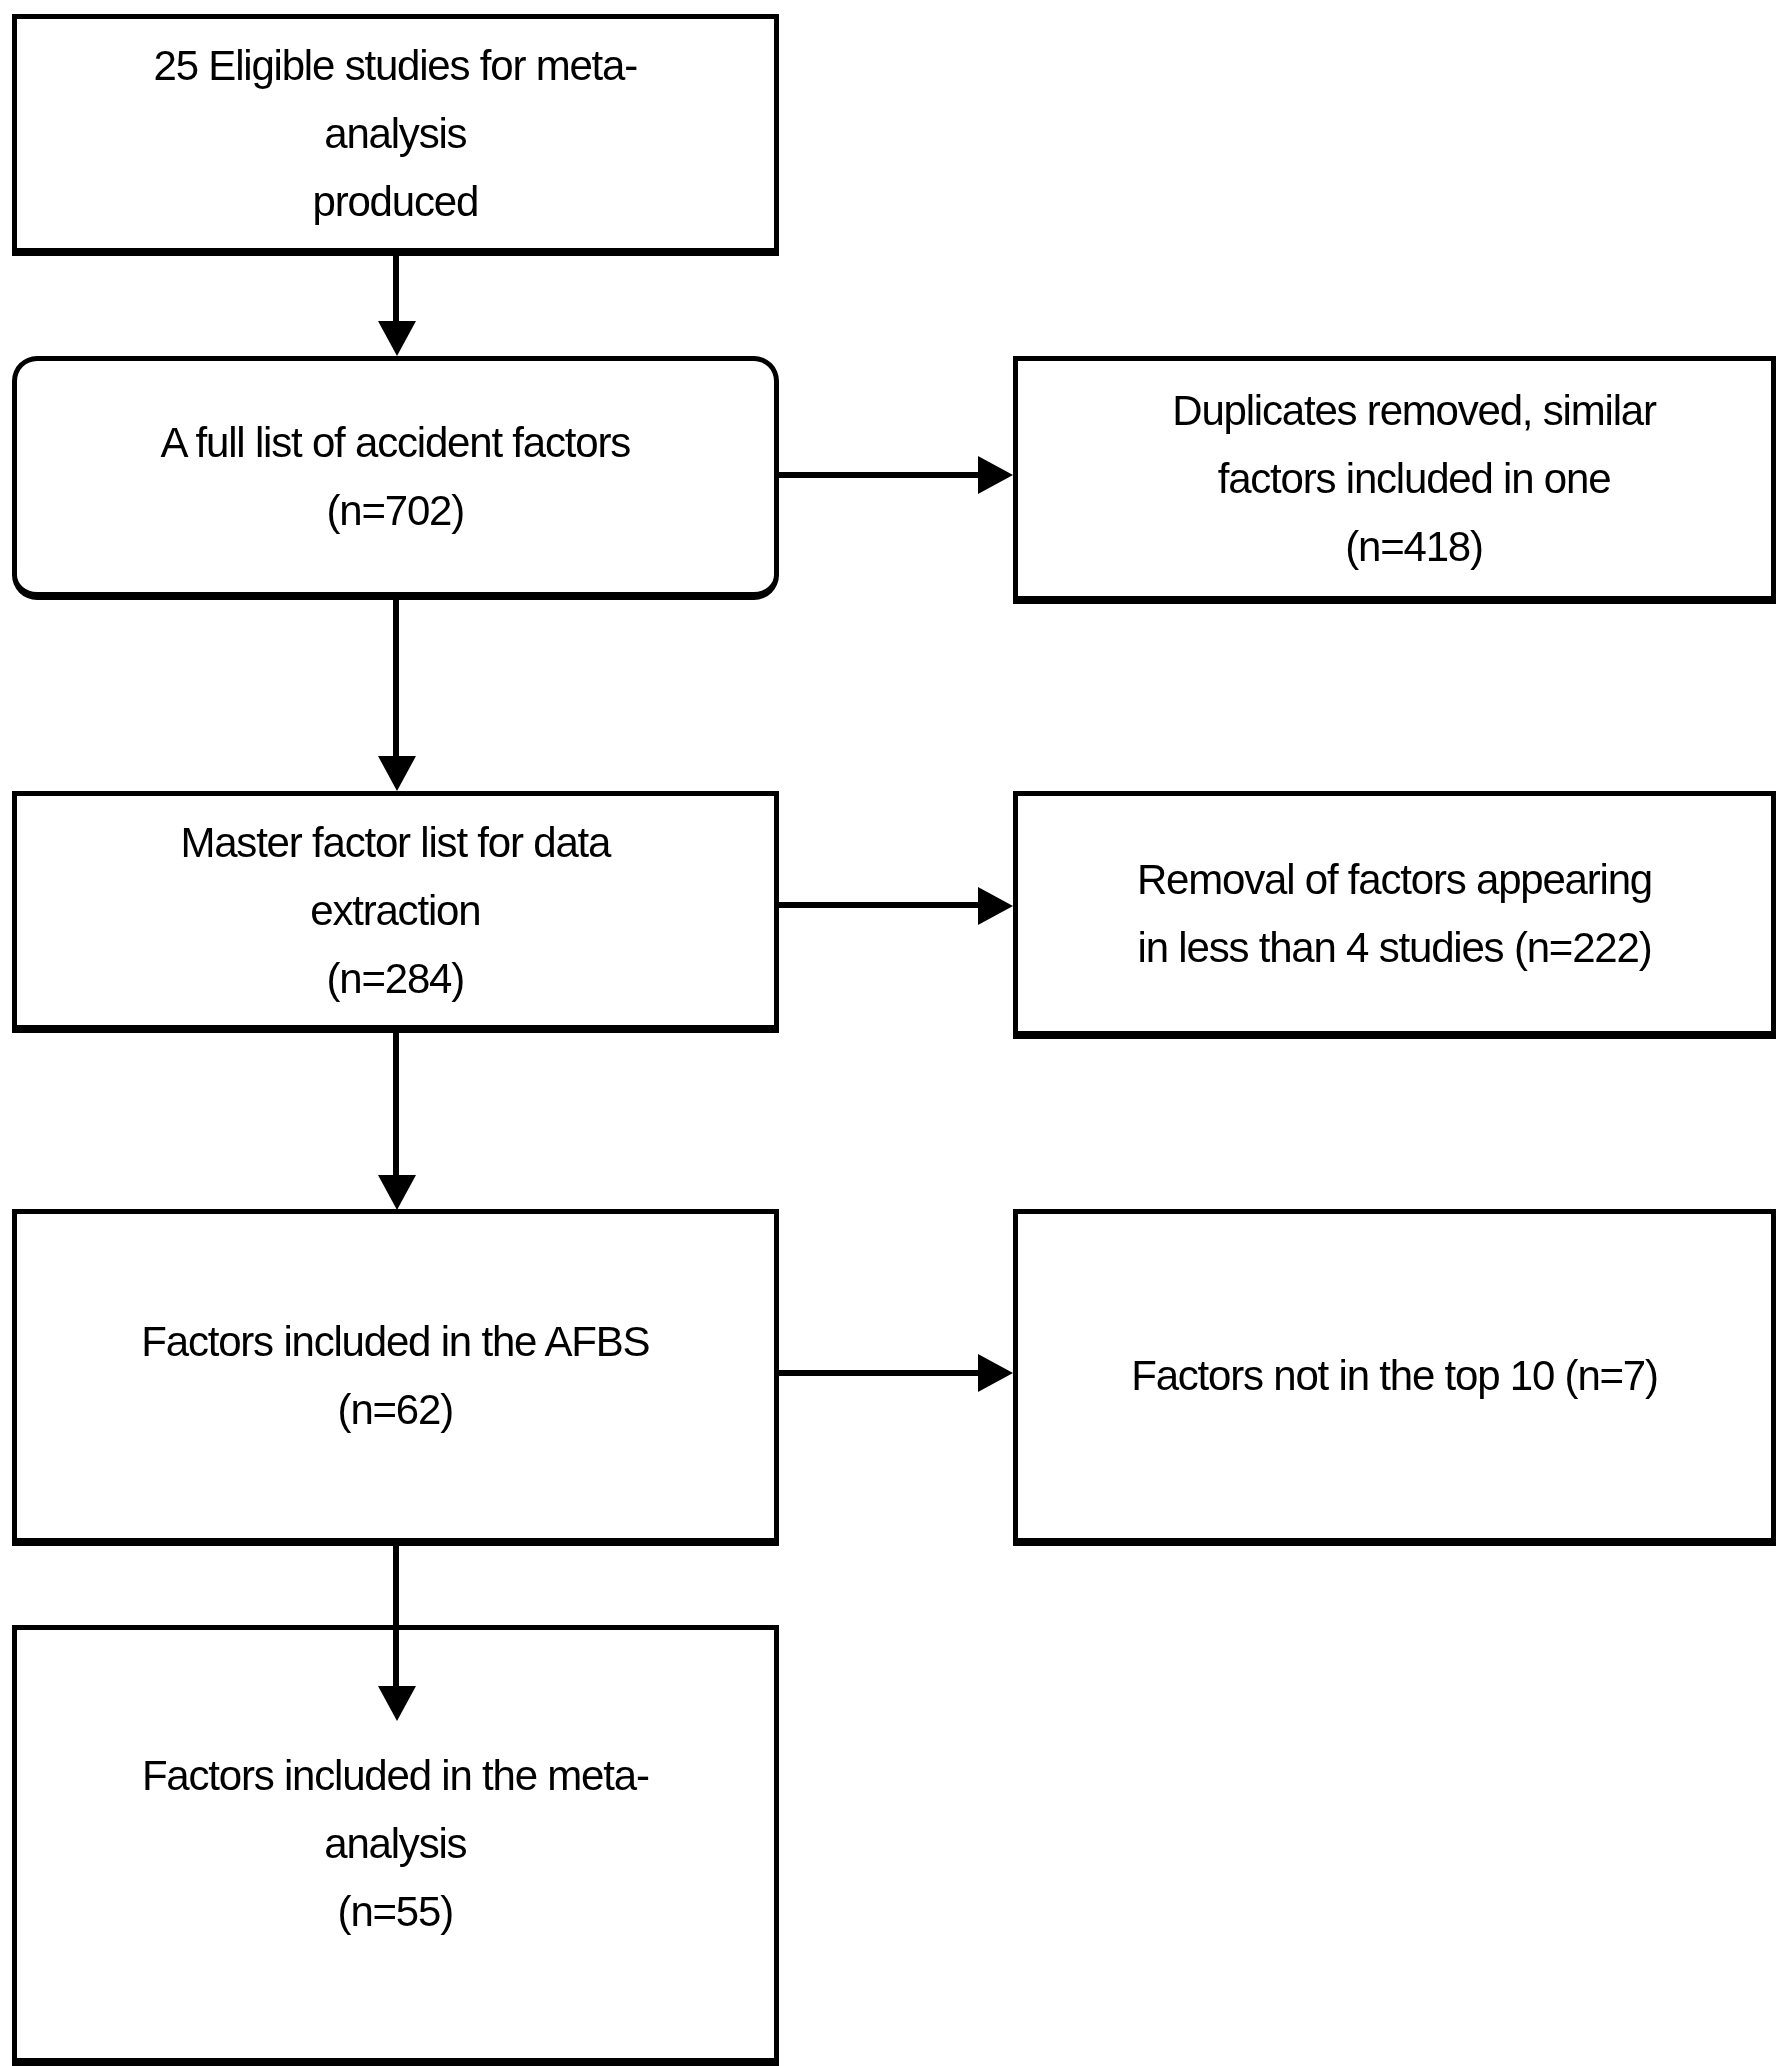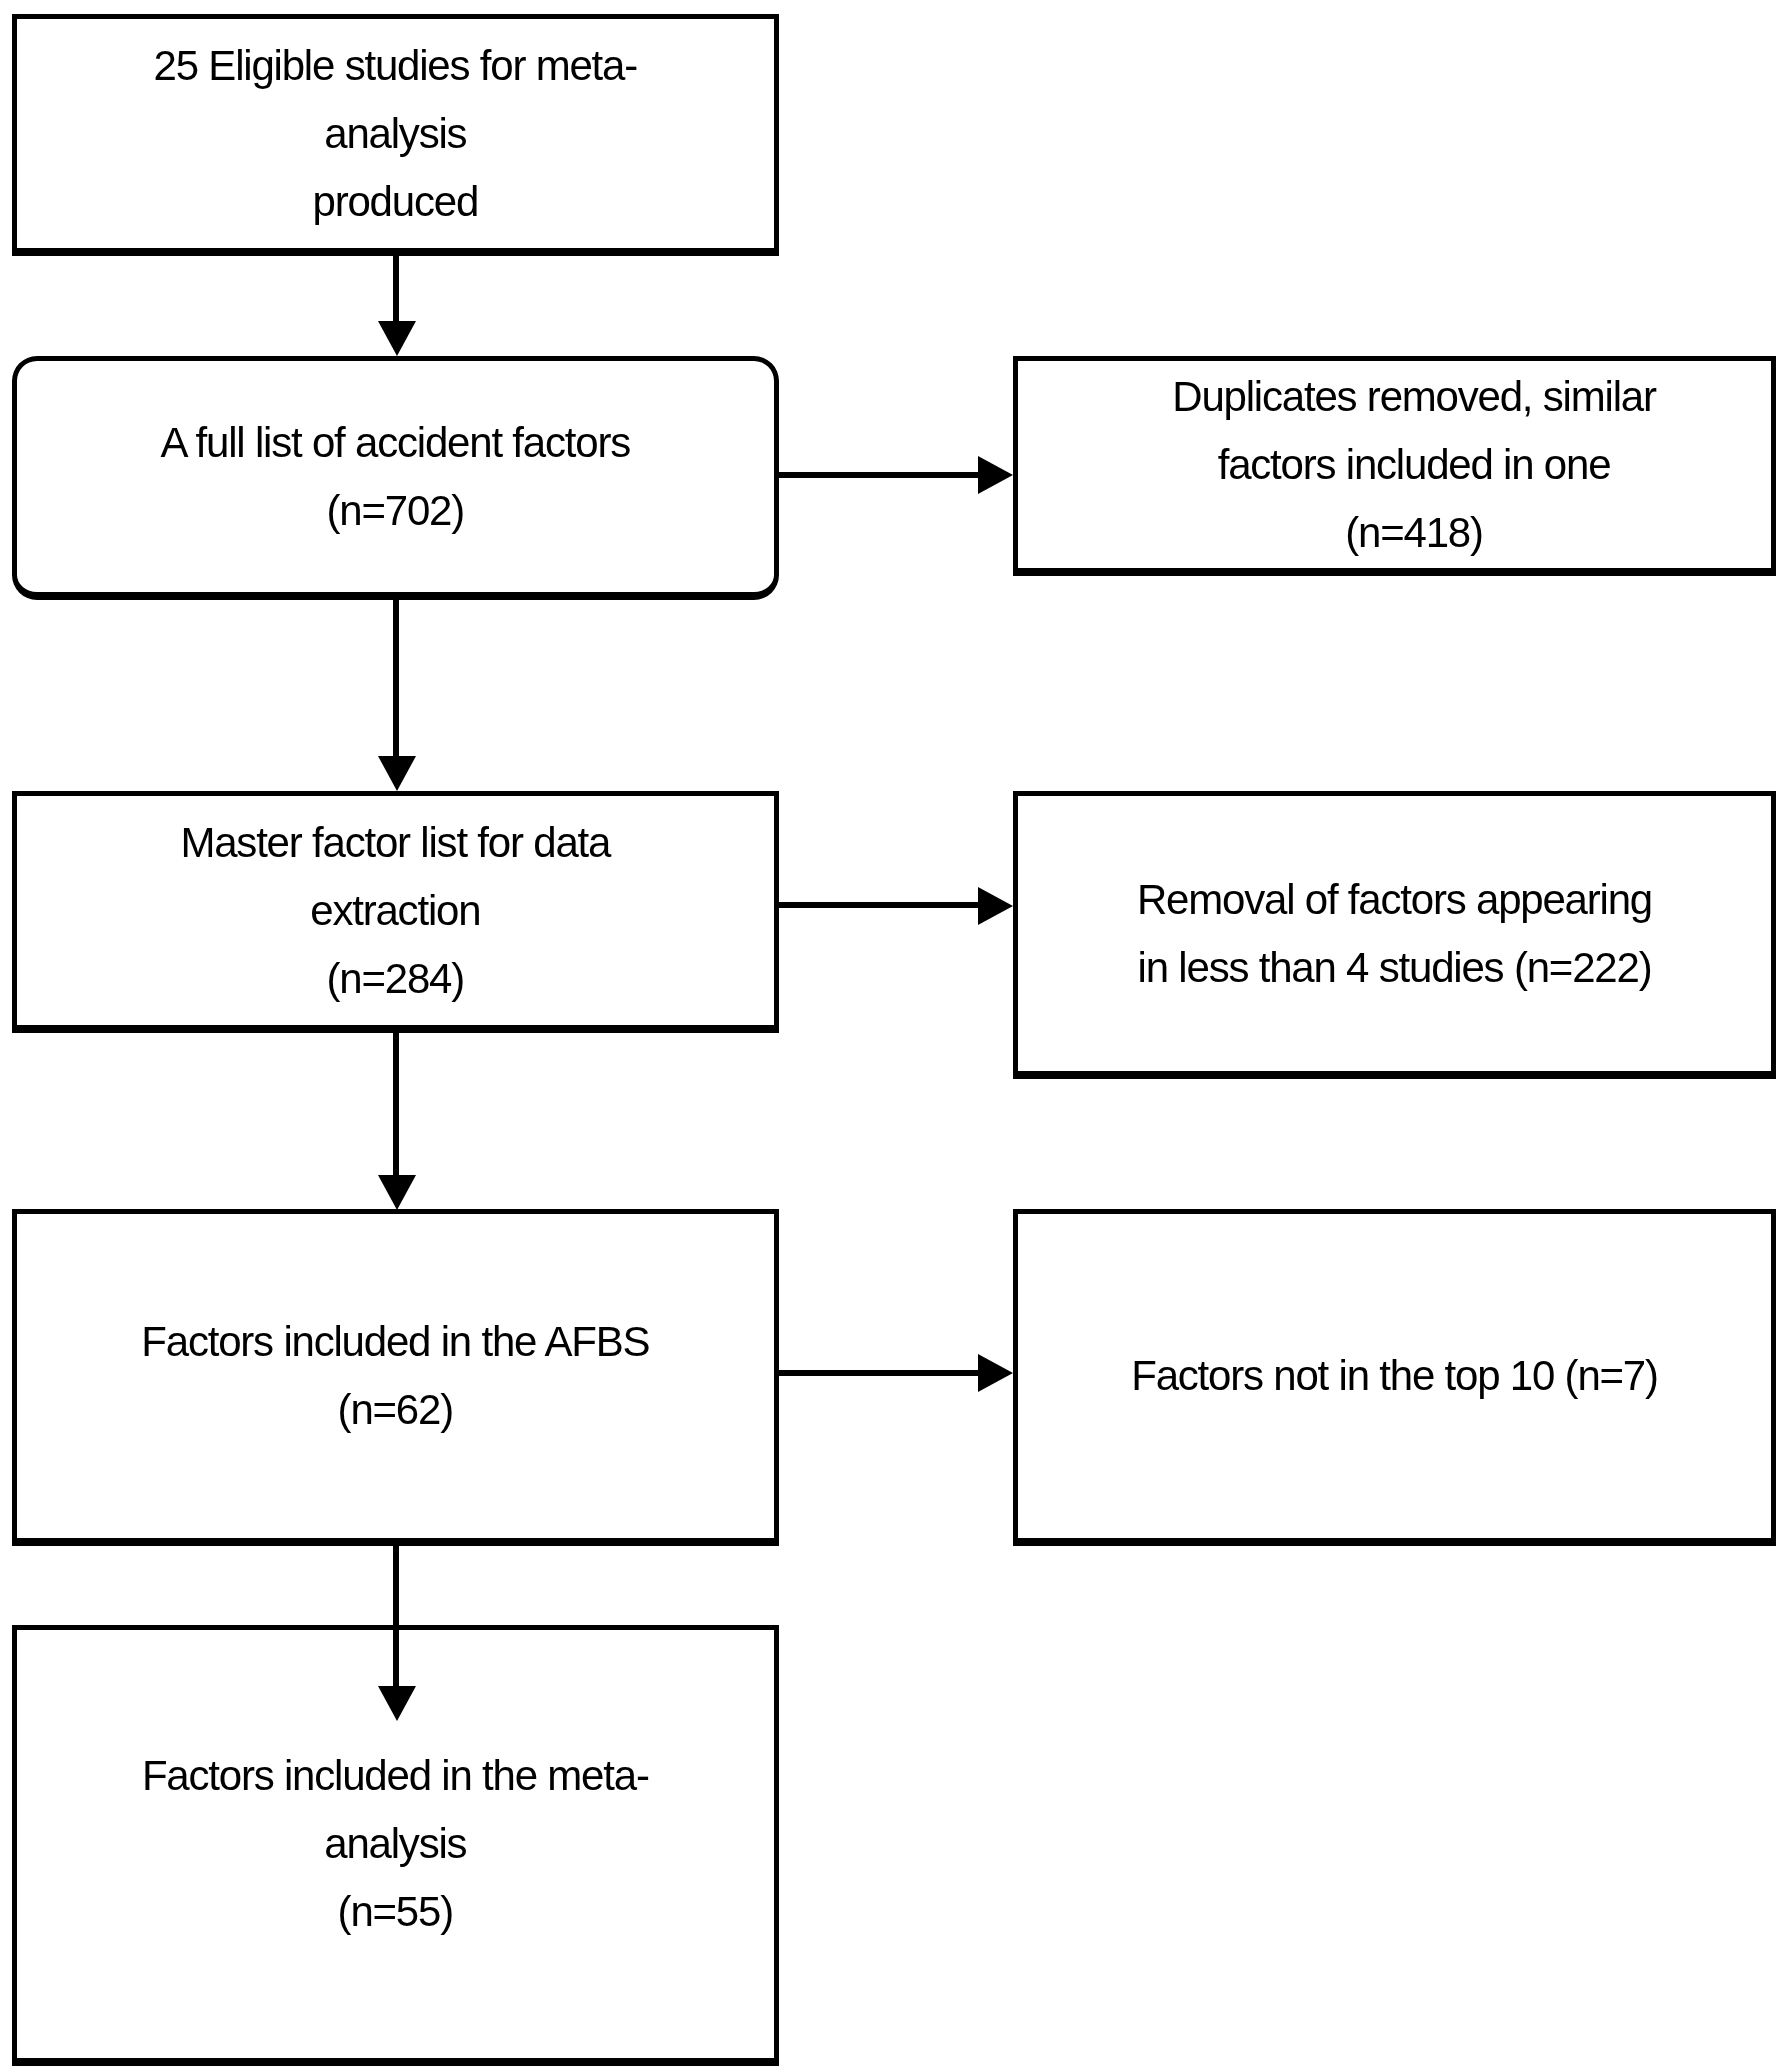"Duplicates removed, similar" #box-duplicates { height: 220px -> 248px }
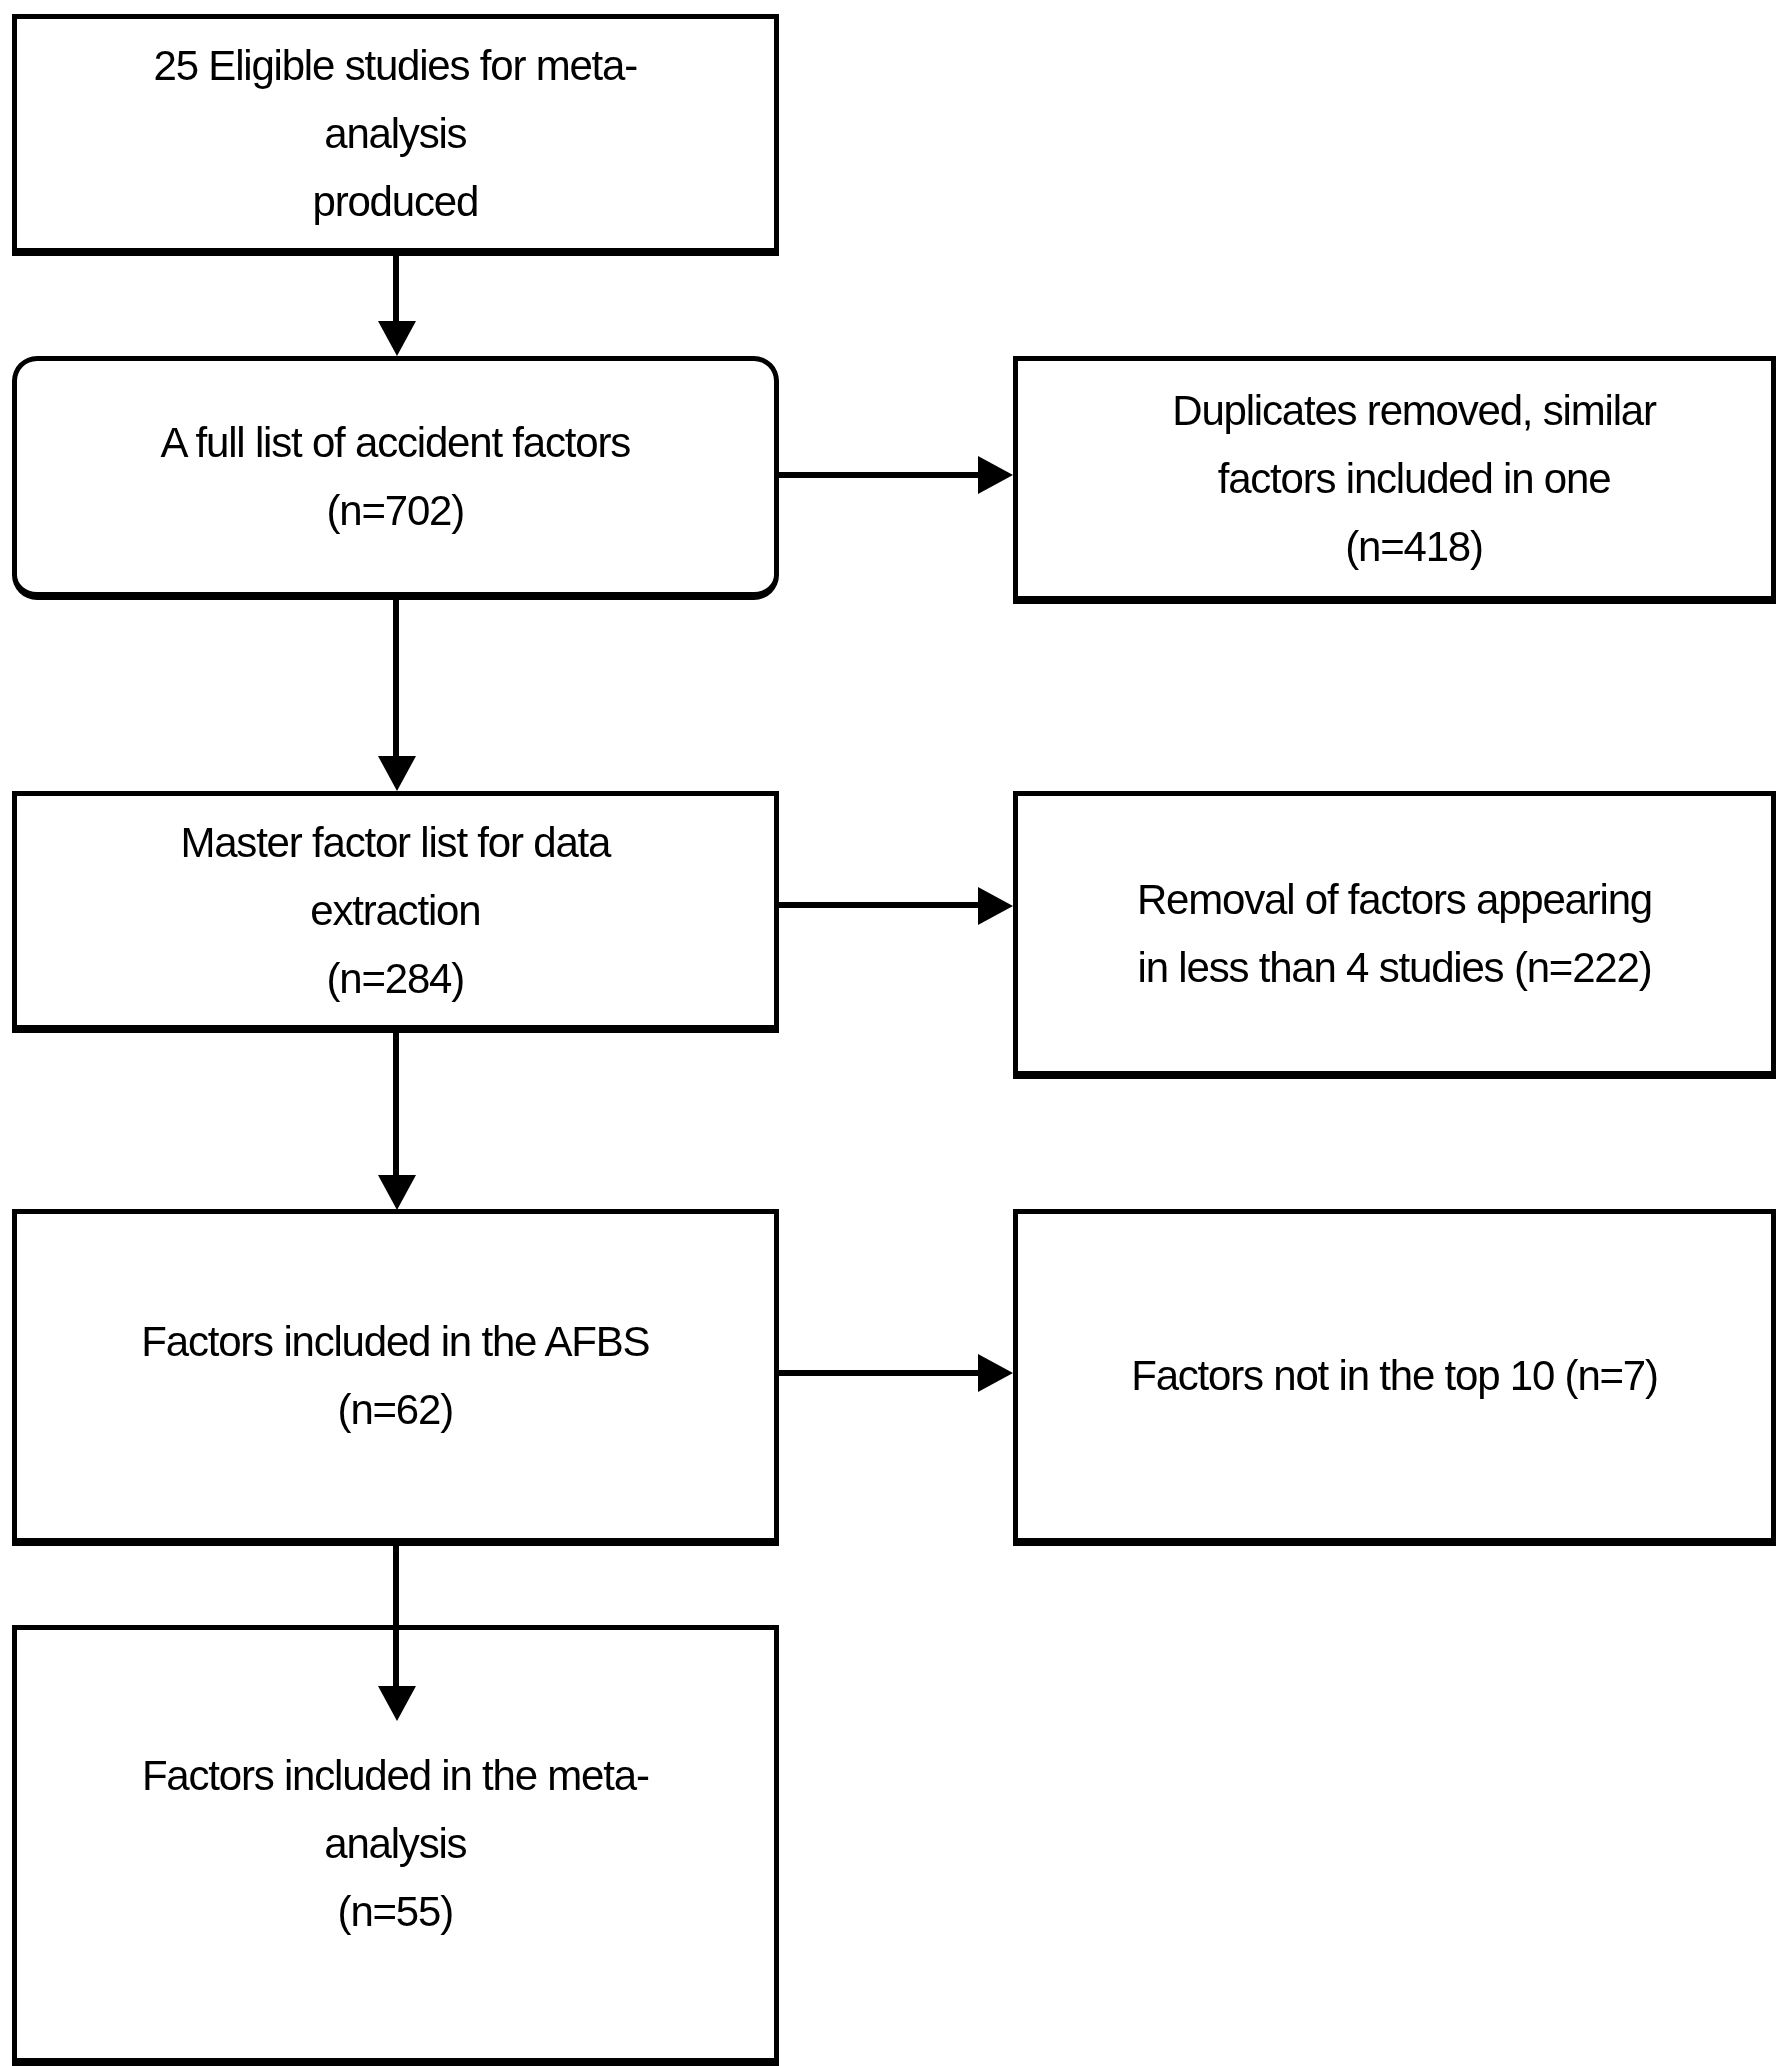"Removal of factors appearing" #box-removal { height: 288px -> 248px }
